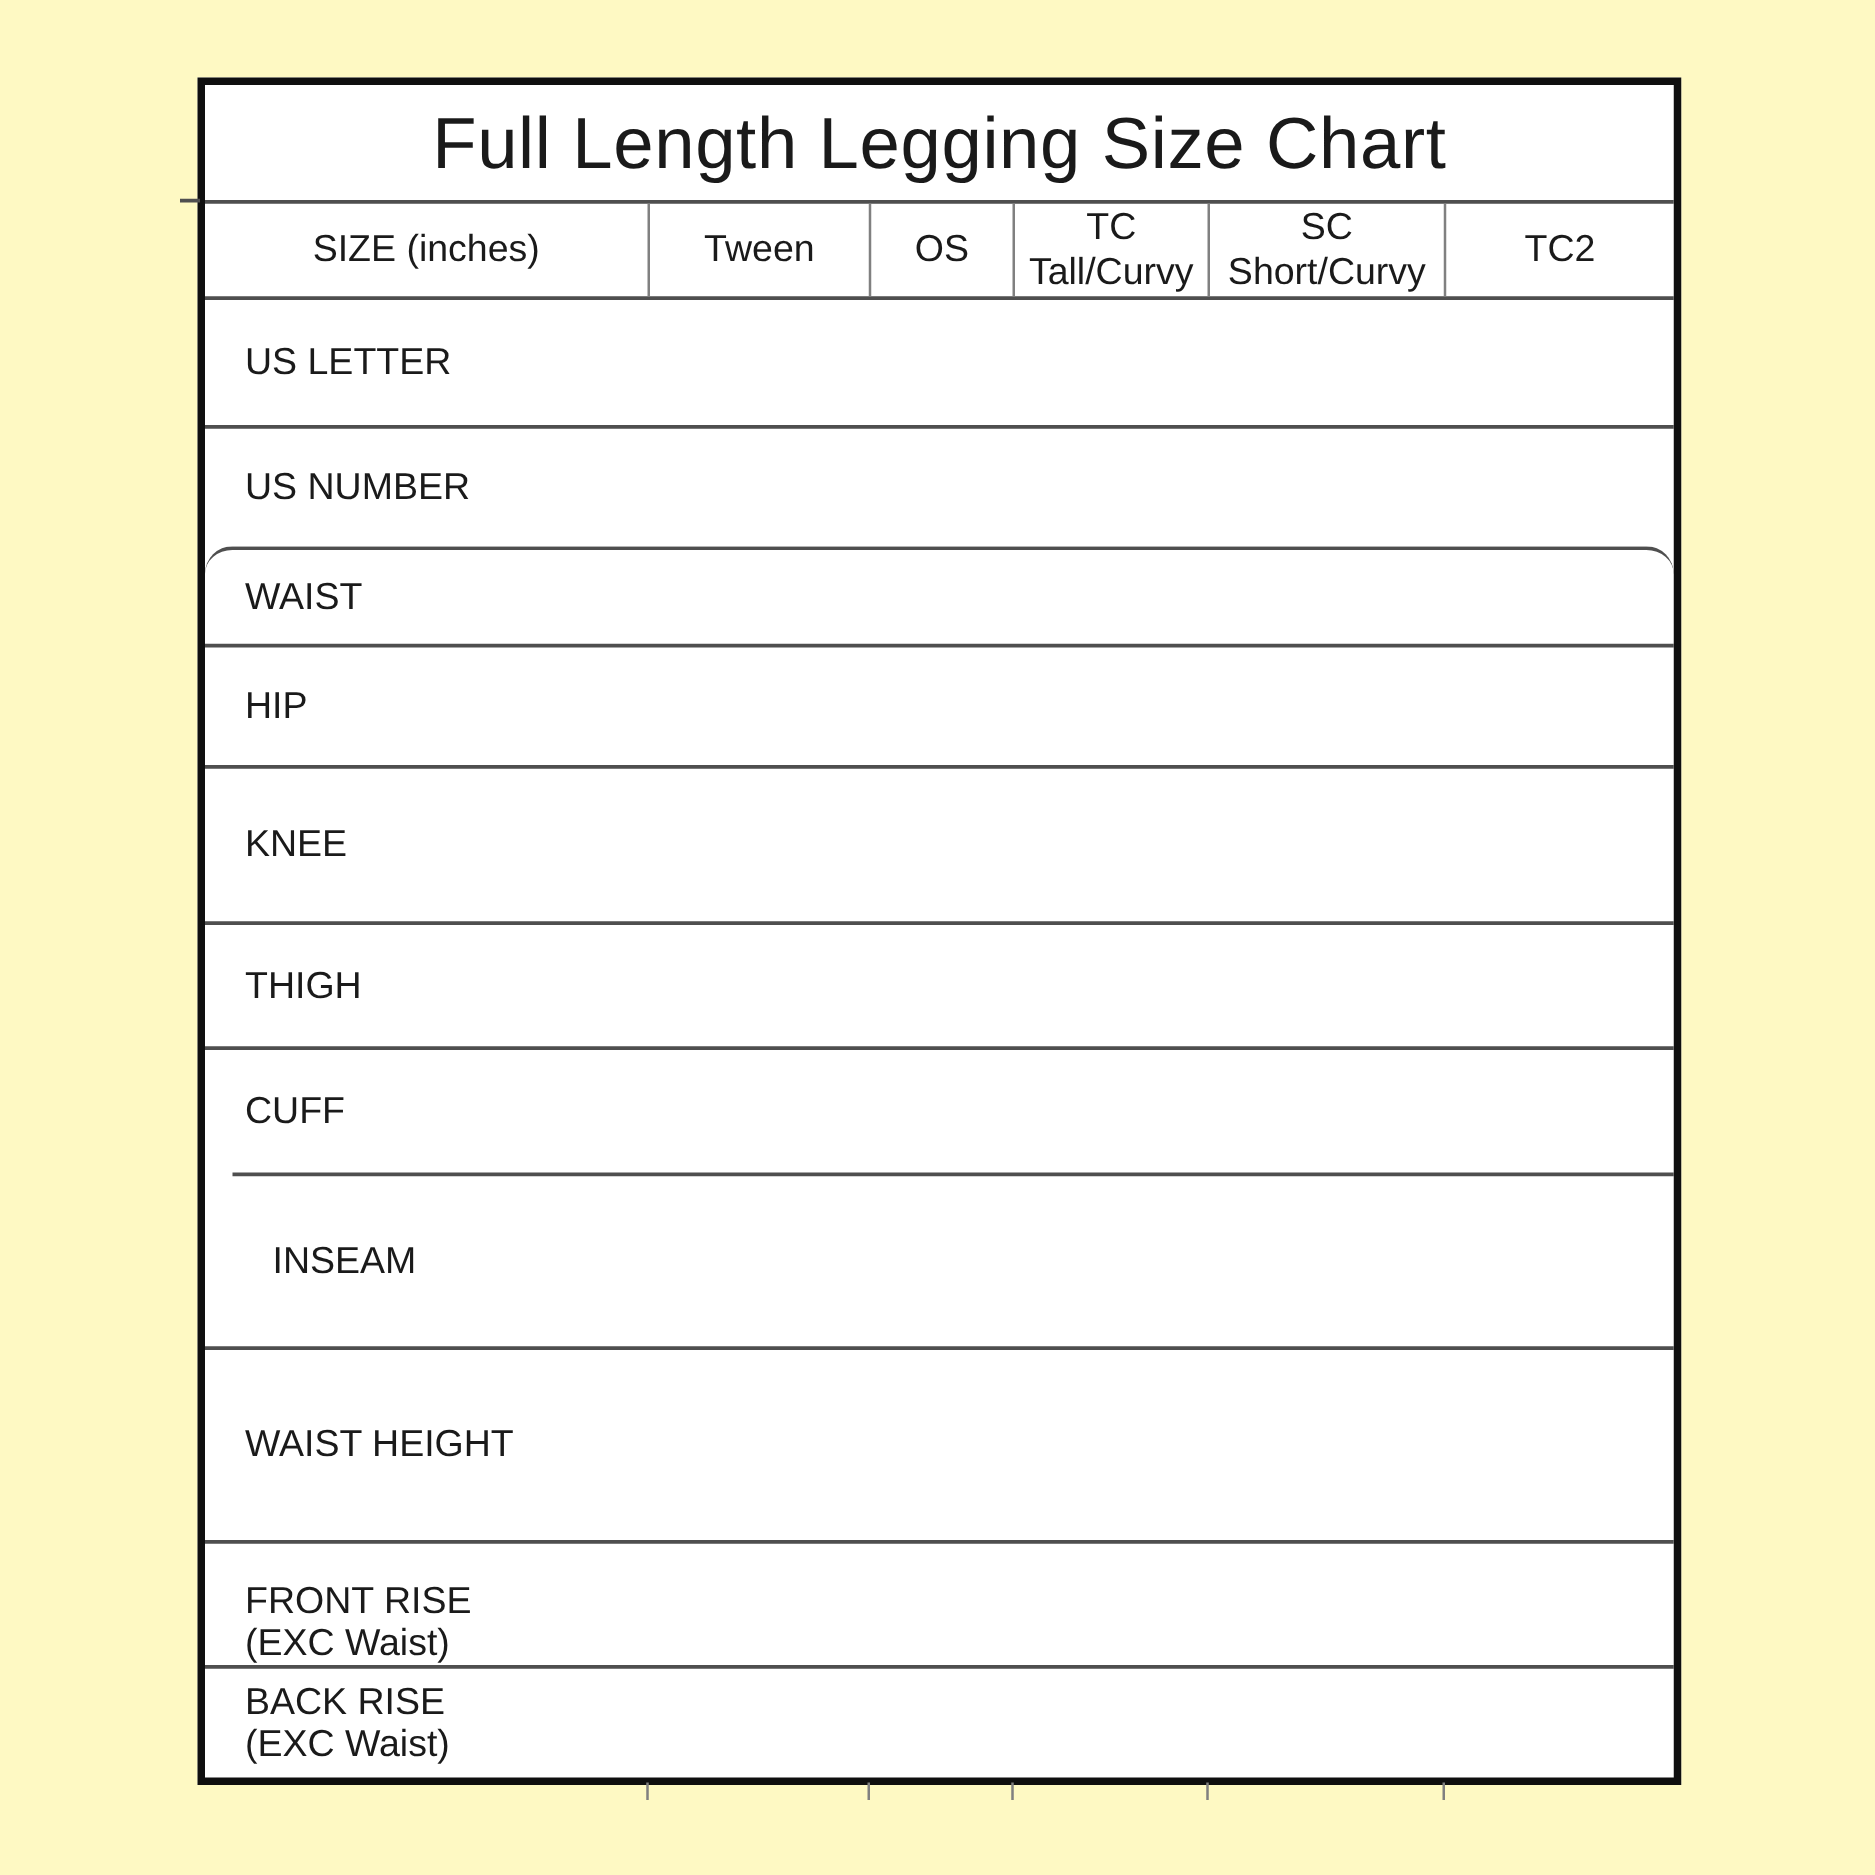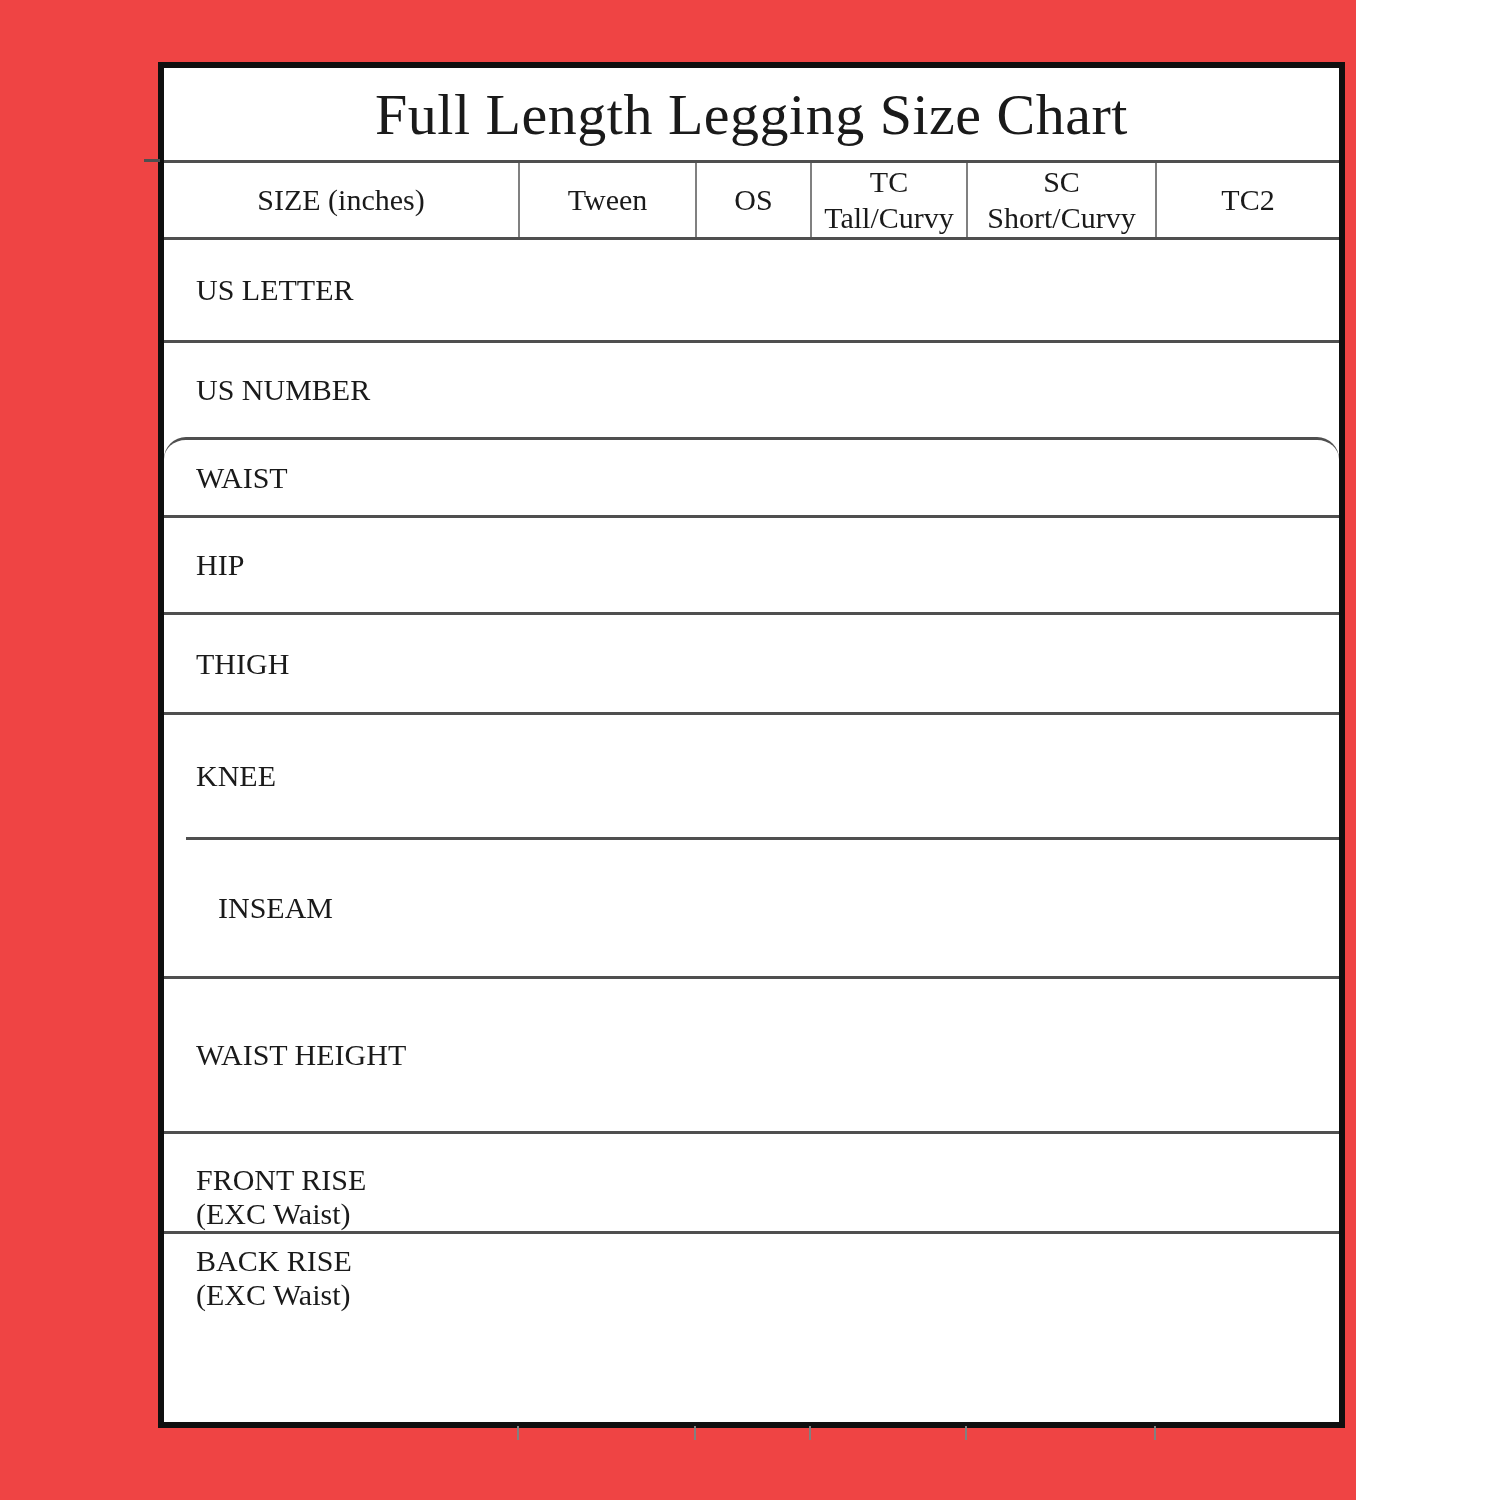"Full Length Legging Size Chart" .canvas { background: #ef4444 -> #fef9c3; font-family: Liberation Serif, serif -> Liberation Sans, sans-serif; width: 1356px -> 1500px }
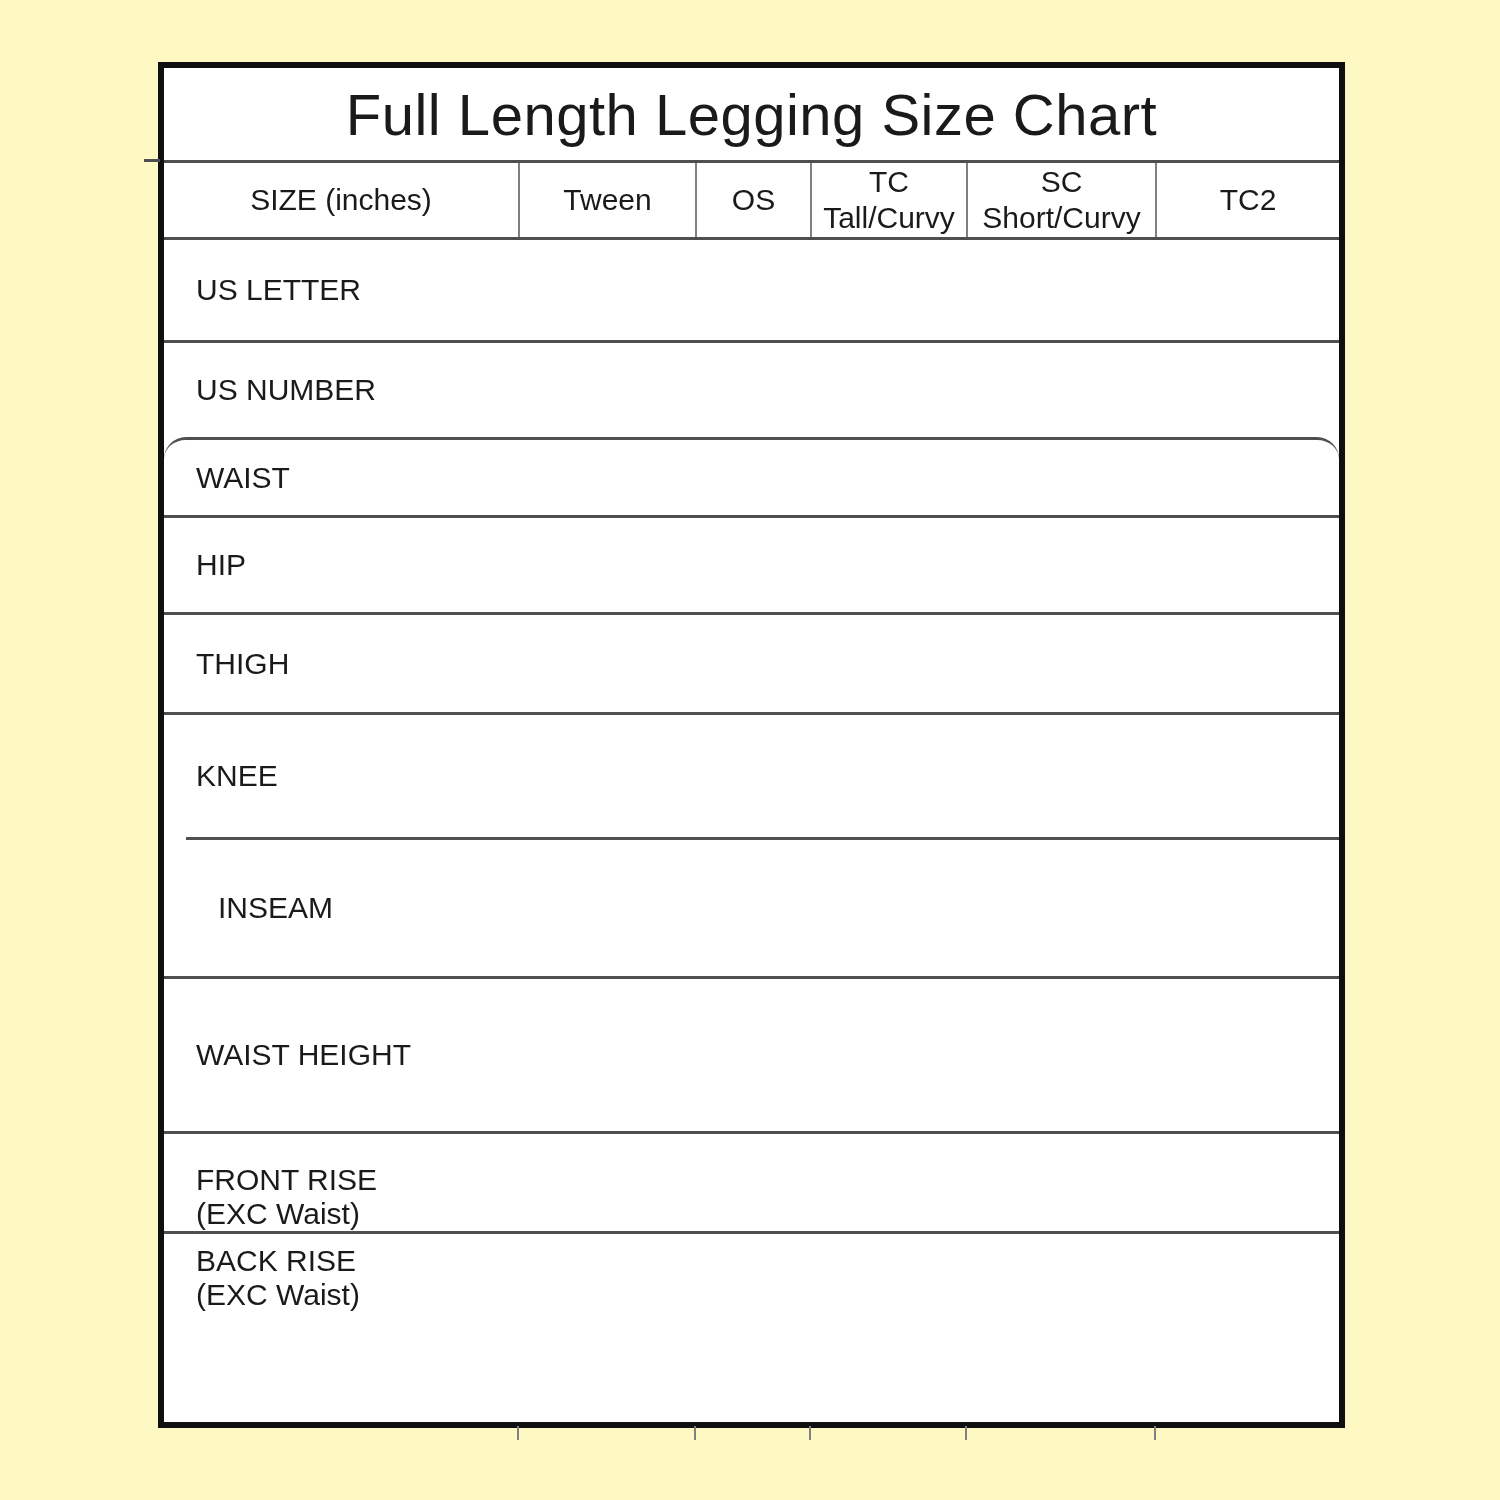"THIGH" div.row { order: before "KNEE" -> after "KNEE" }
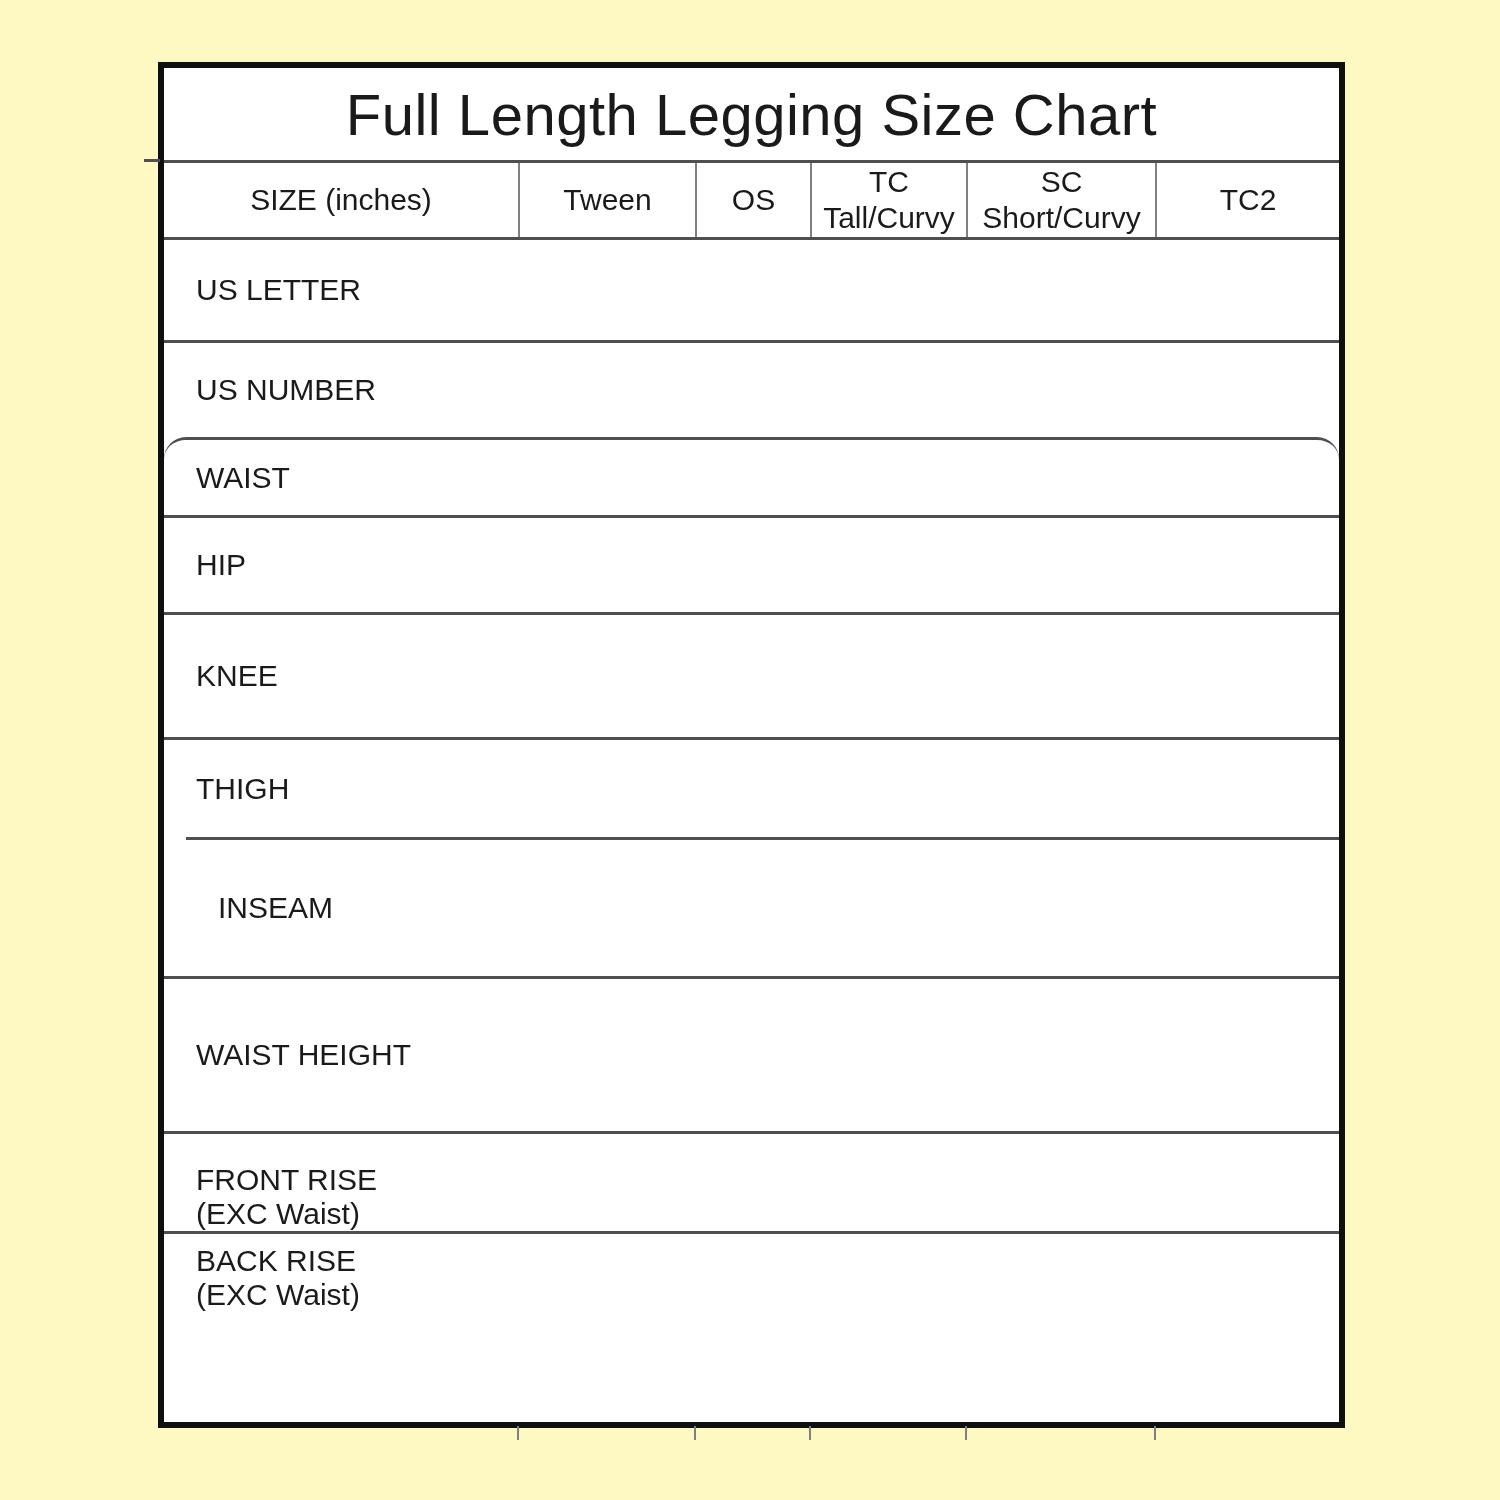"CUFF" div.row { html: none -> <div> <div> <span>CUFF</span> </div> </div> }
